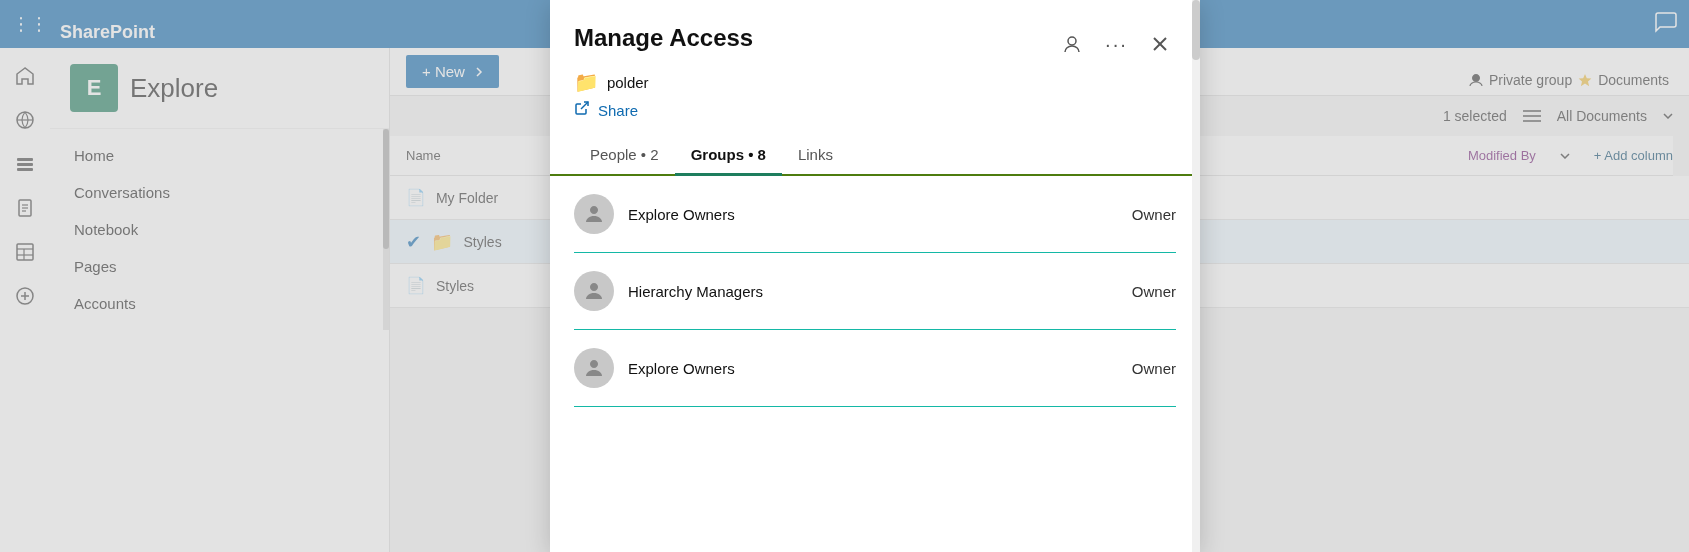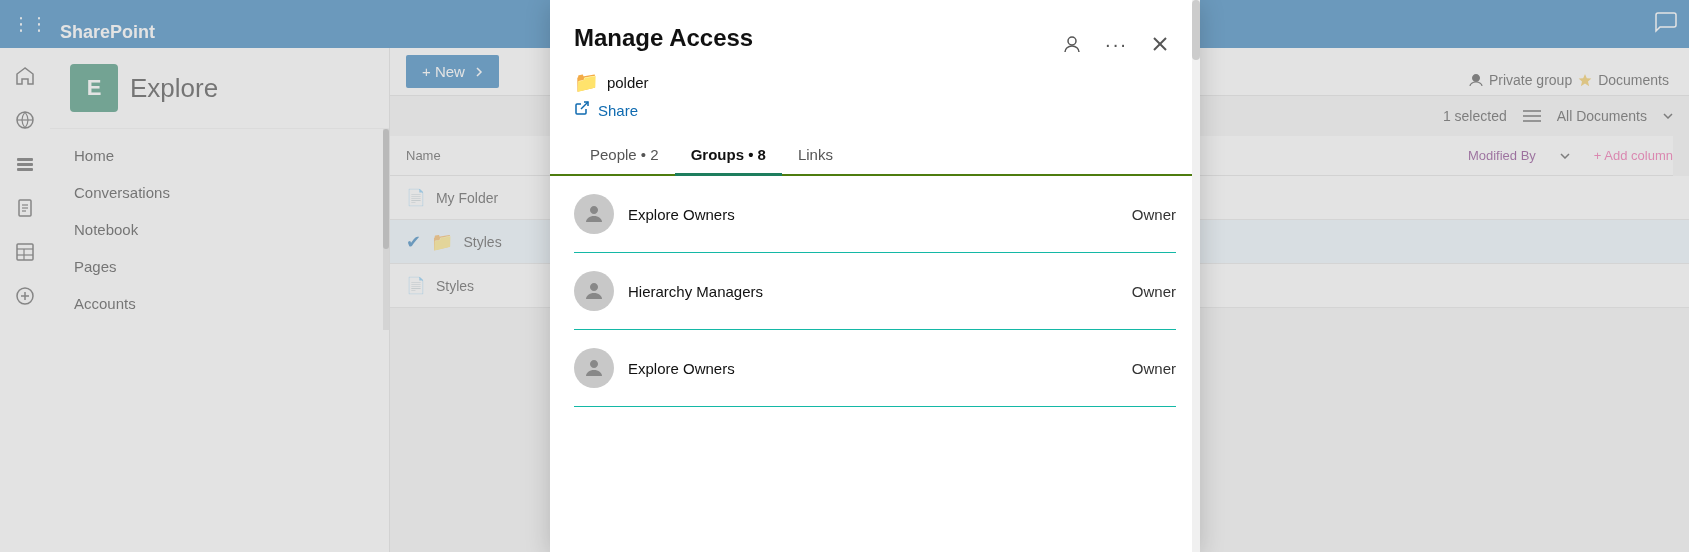"+ Add column" span { color: #ec4899 -> #0c4a6e }
